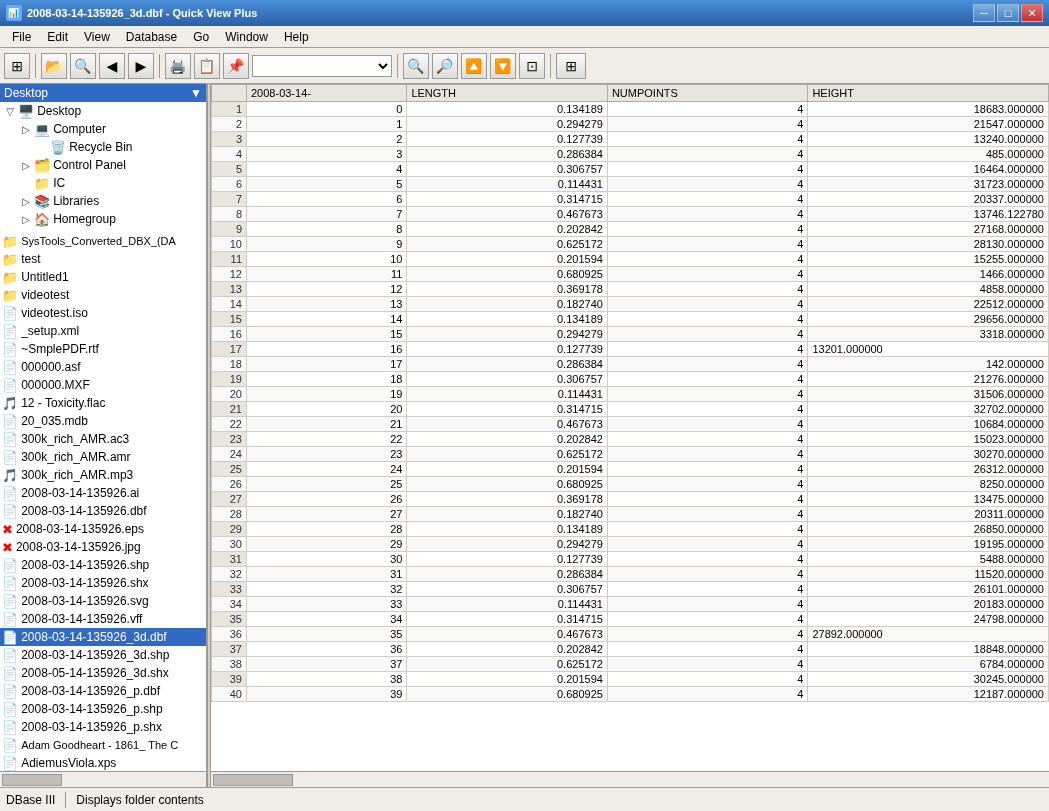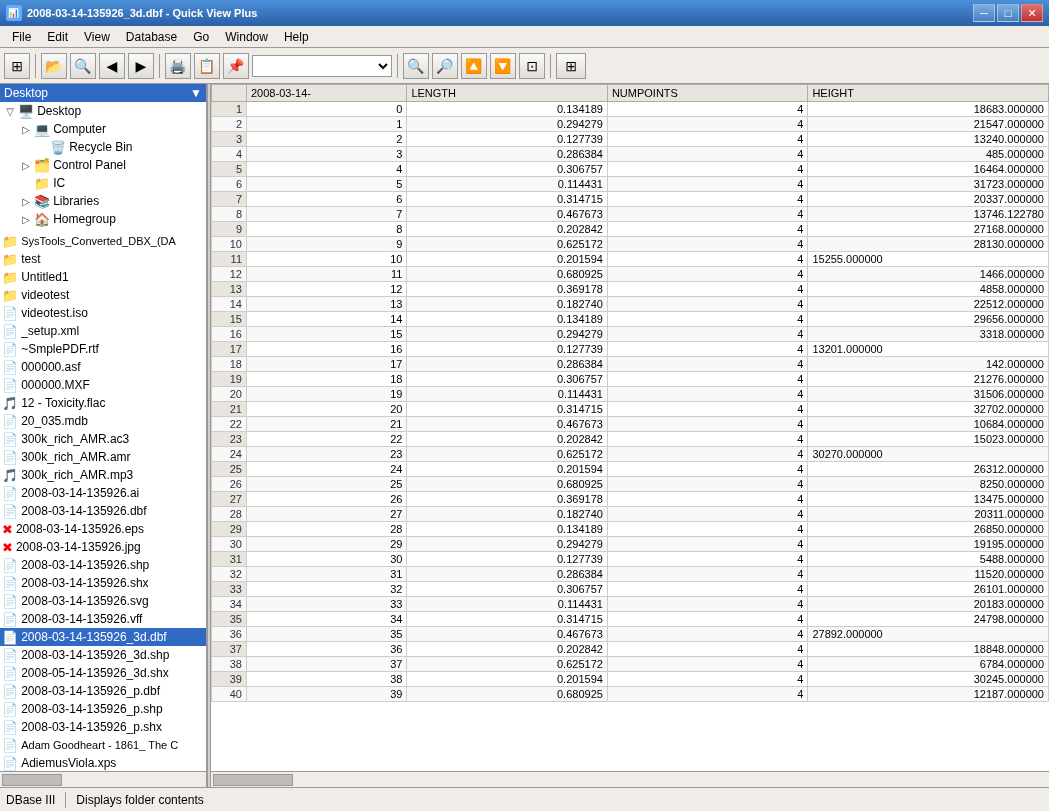"15255.000000" td { text-align: none -> right }
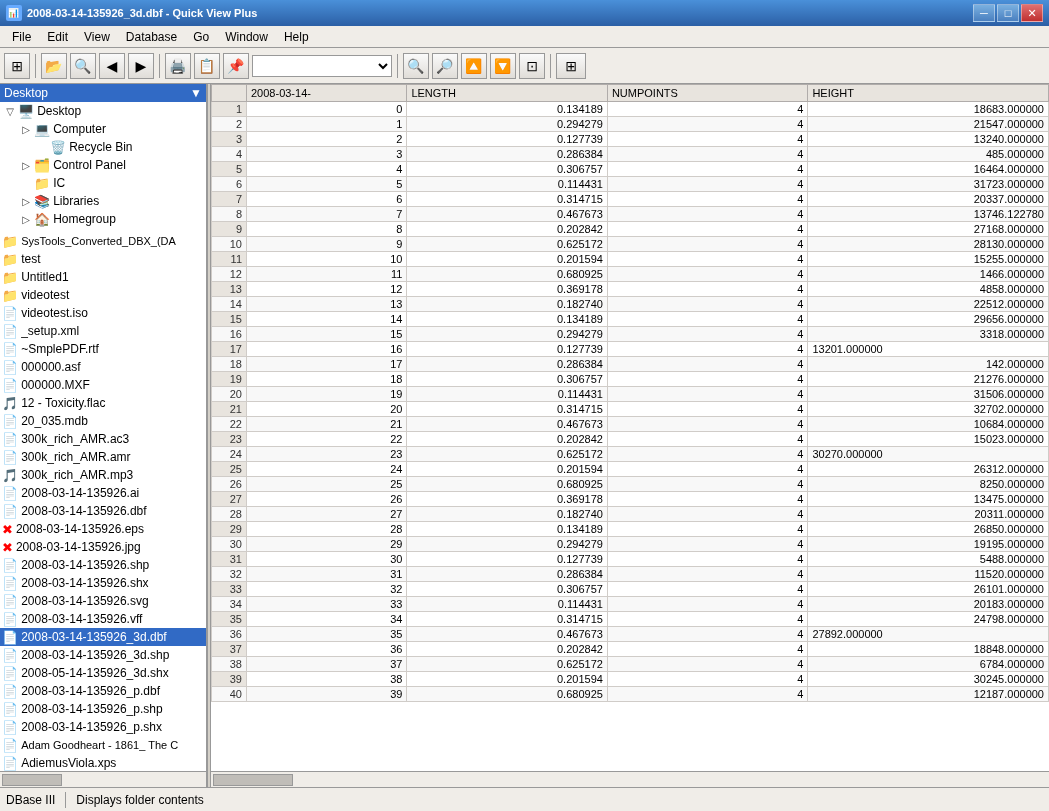"30270.000000" td { text-align: none -> right }
